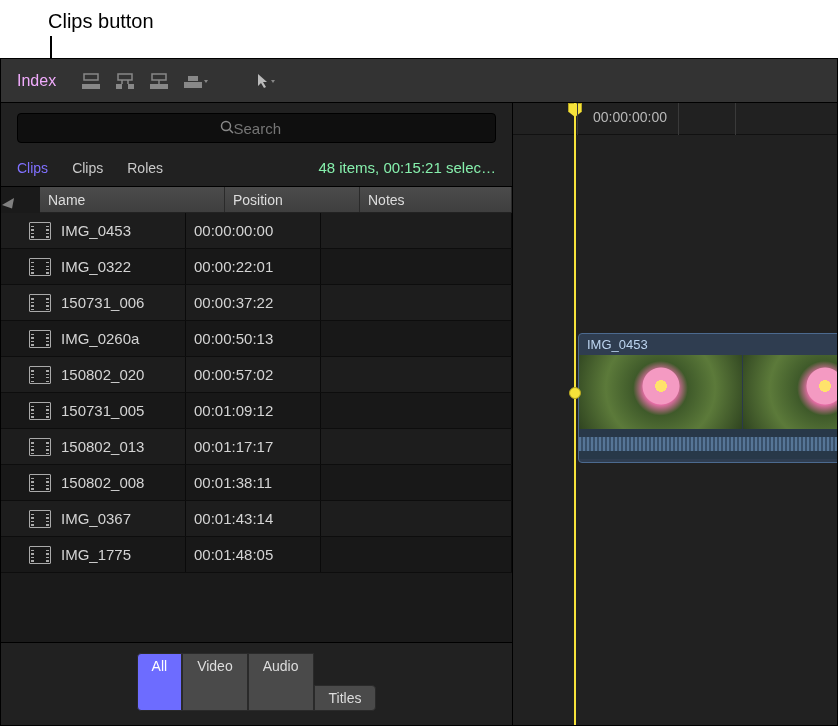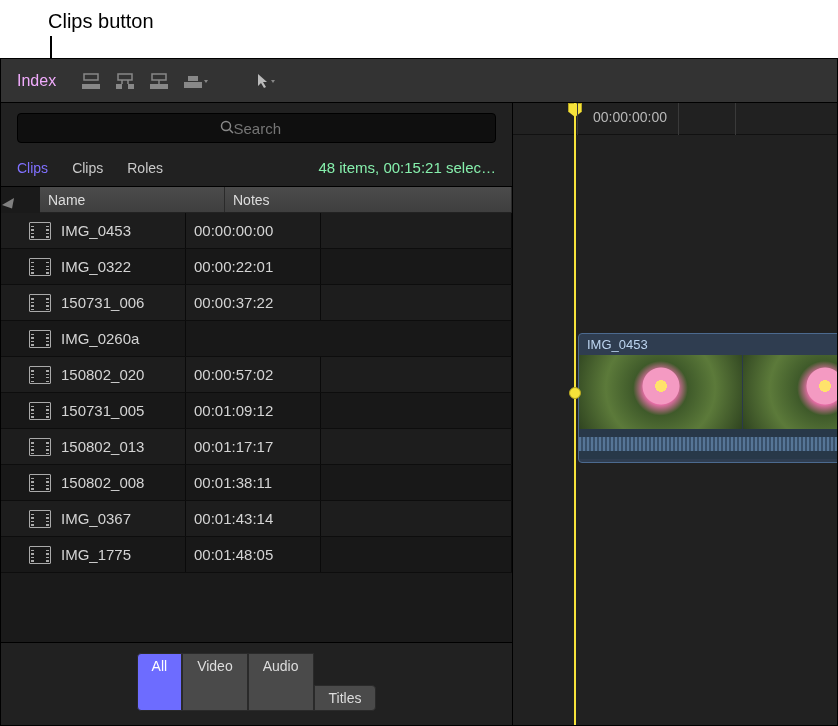"Position" div.th { html: none -> <div>Position</div> }
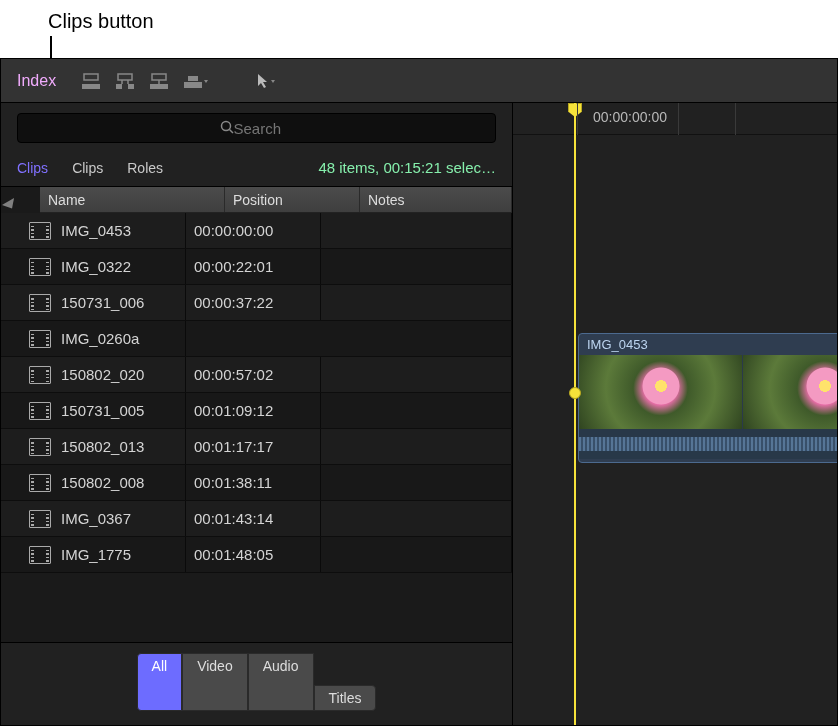"00:00:50:13" div.cell { html: none -> <div>00:00:50:13</div> }
